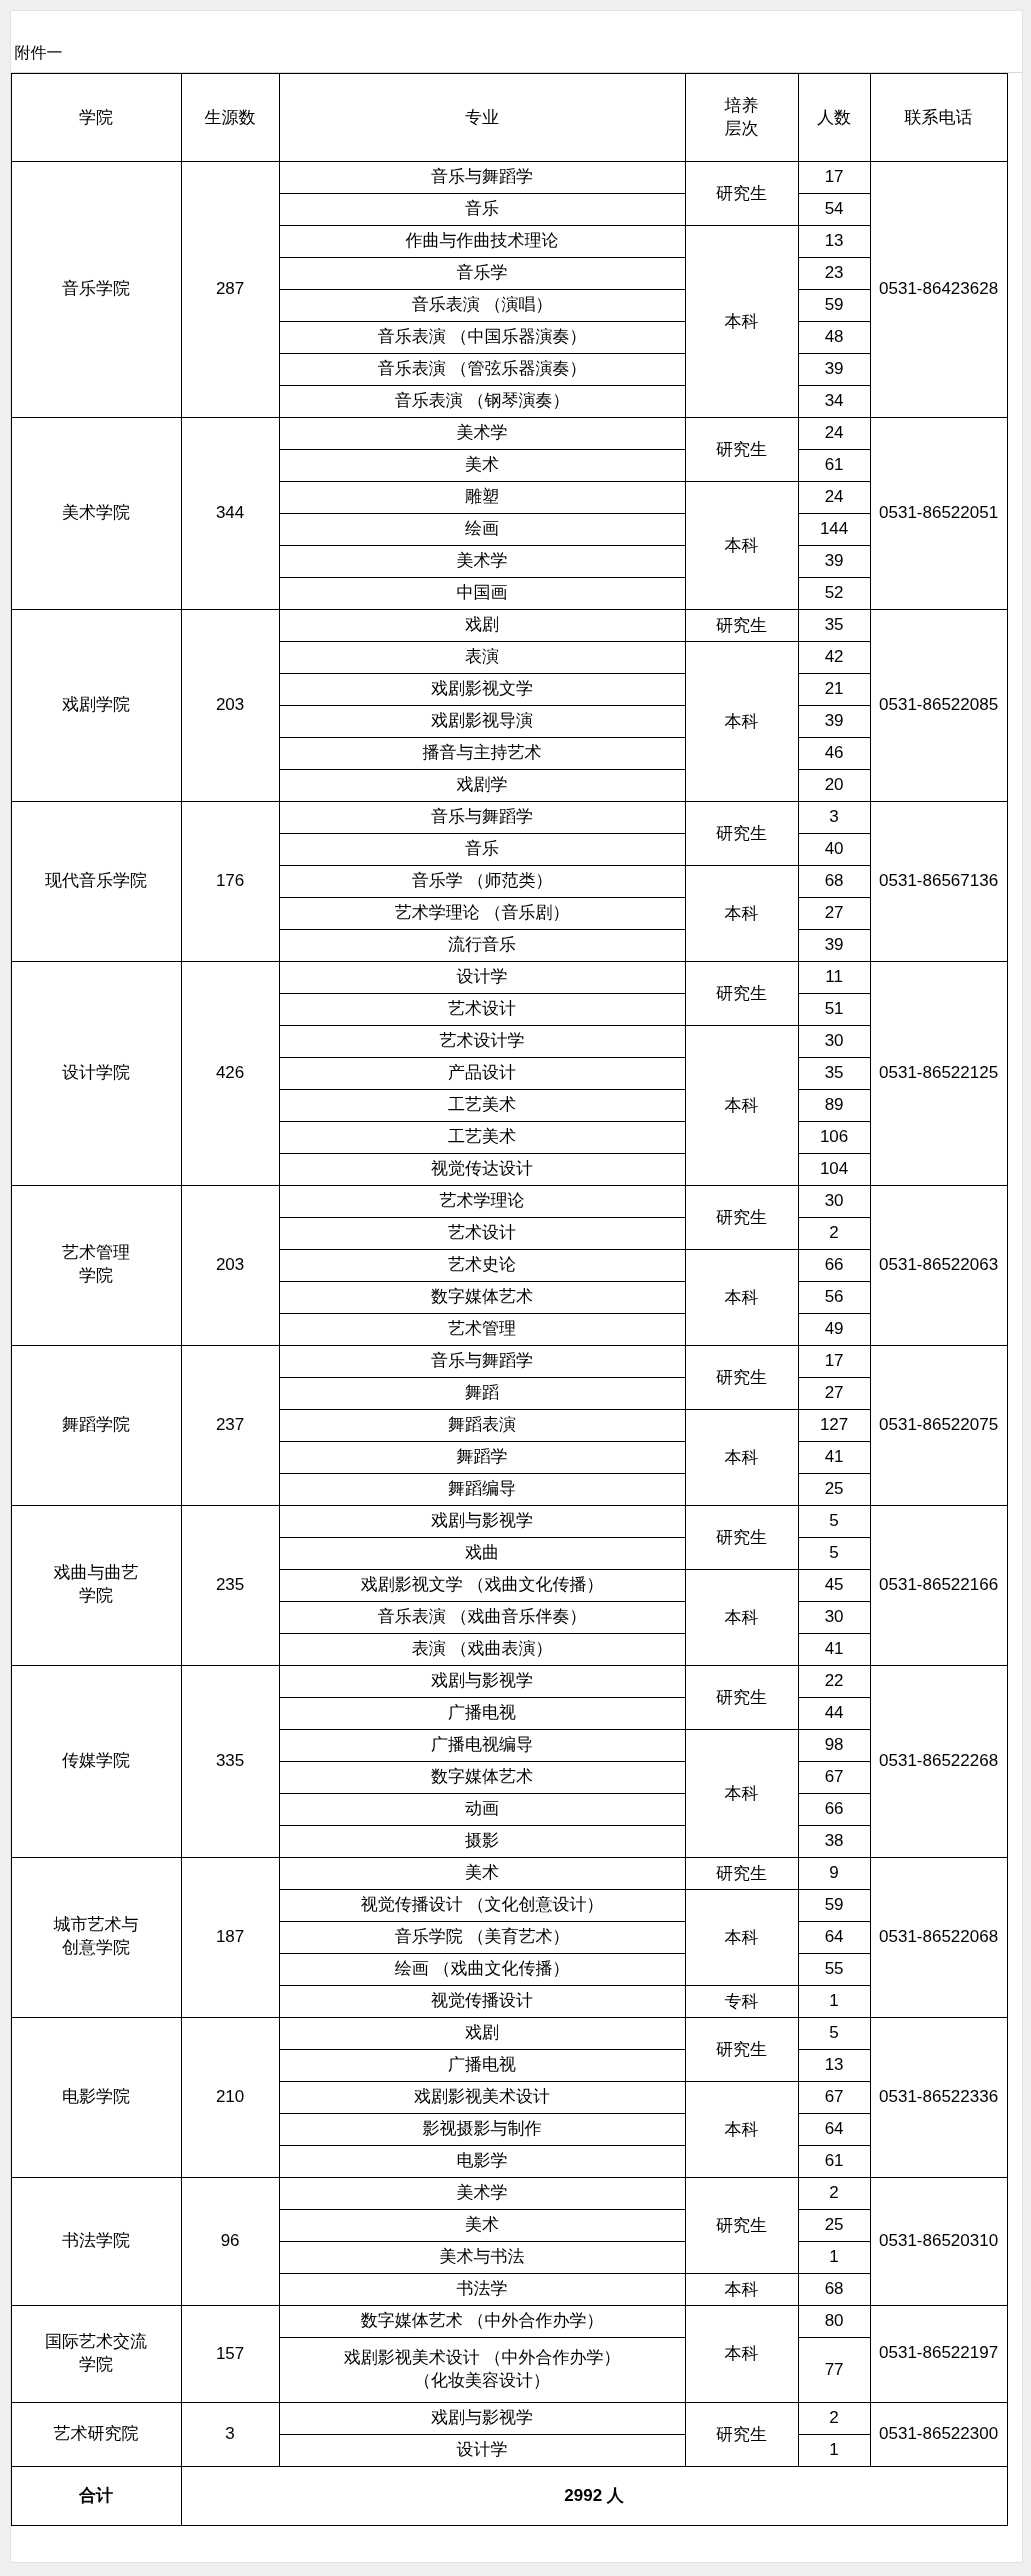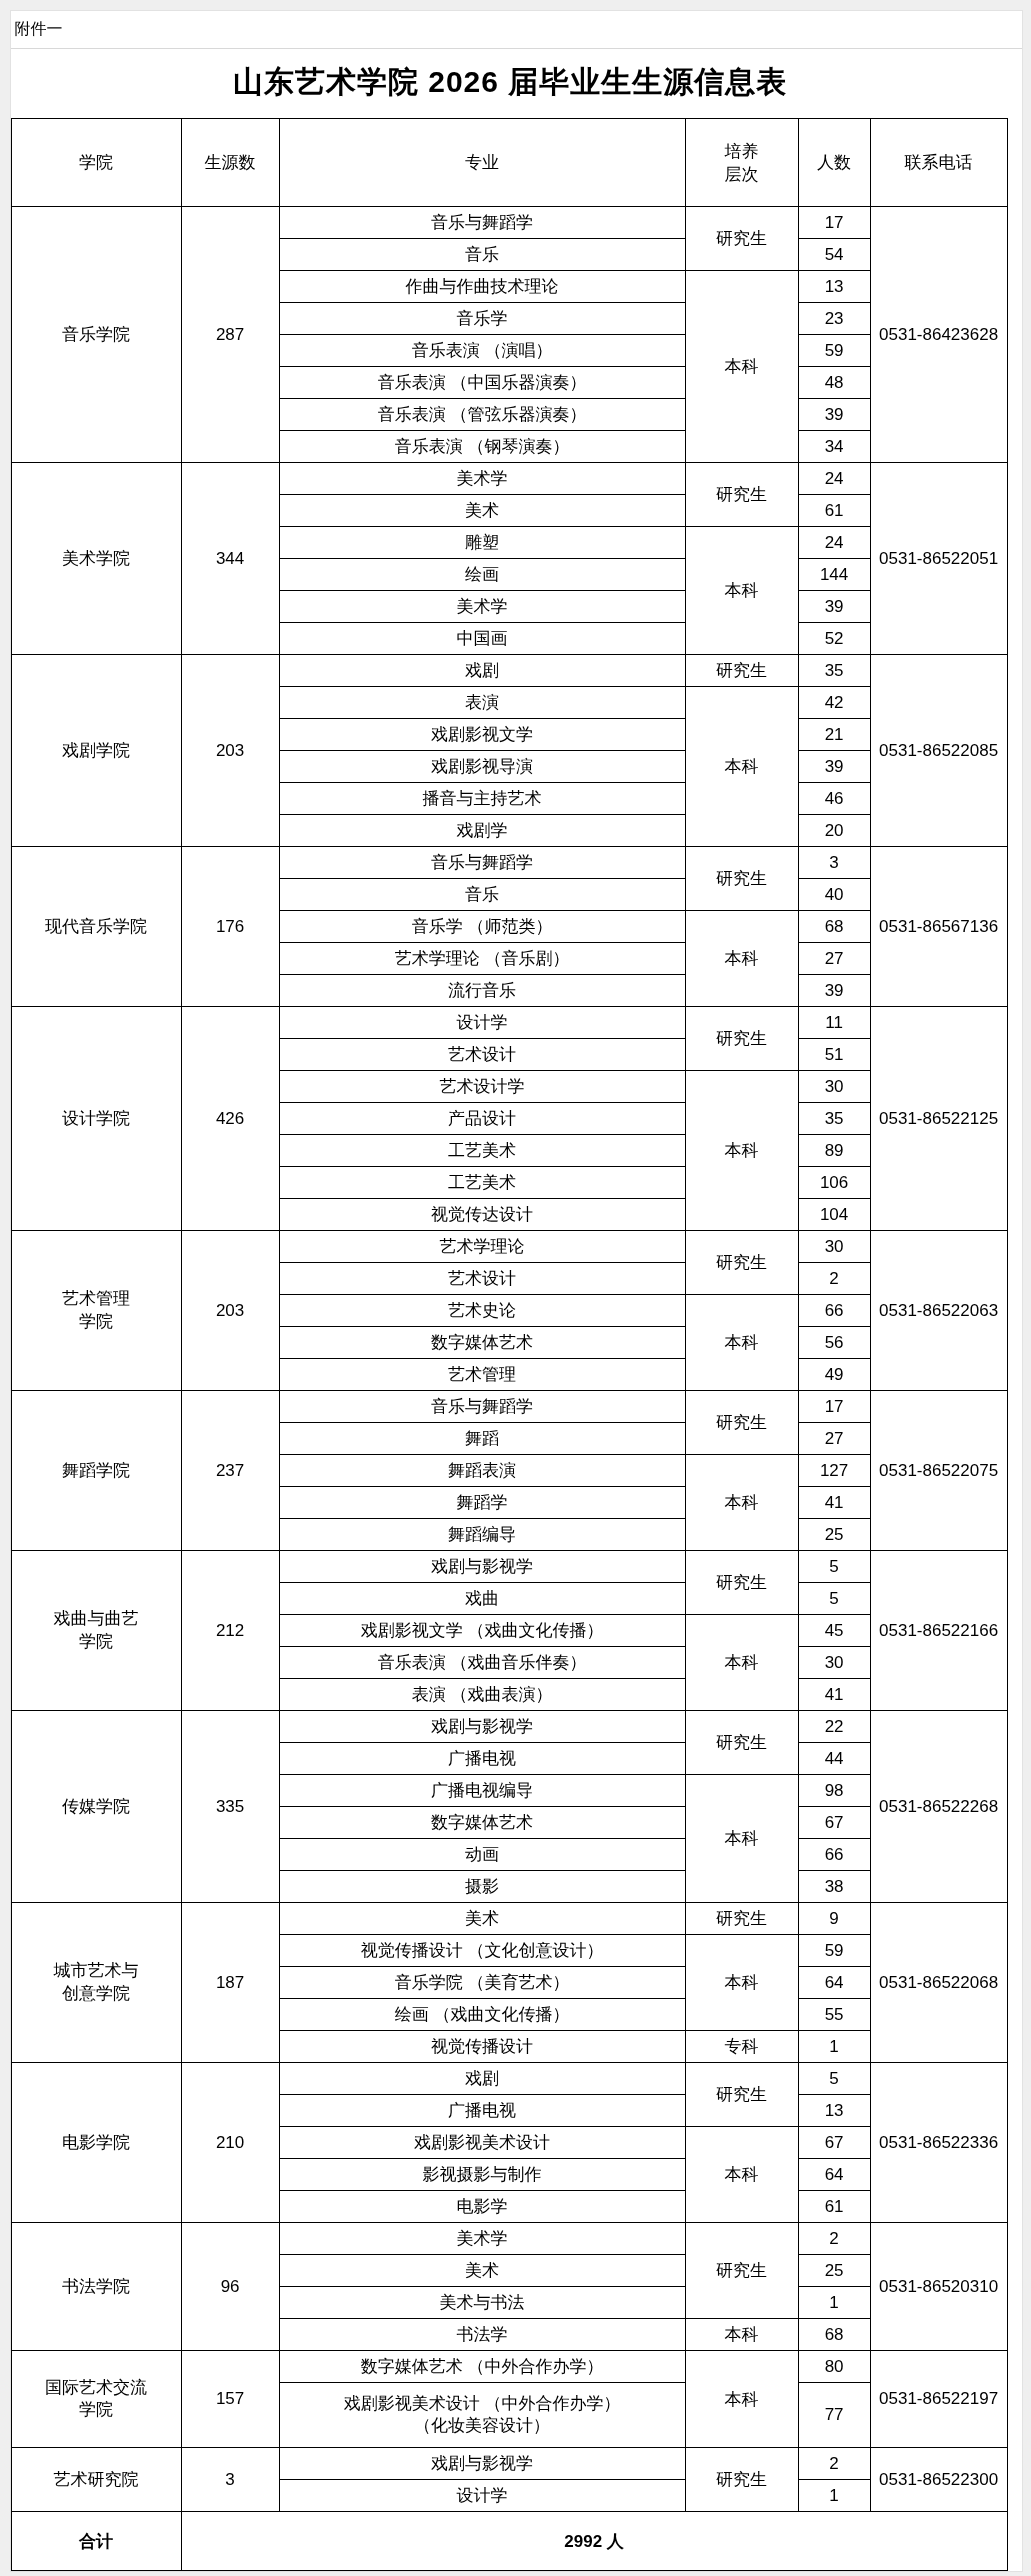"附件一" .attachment-row { margin-top: none -> 24px }
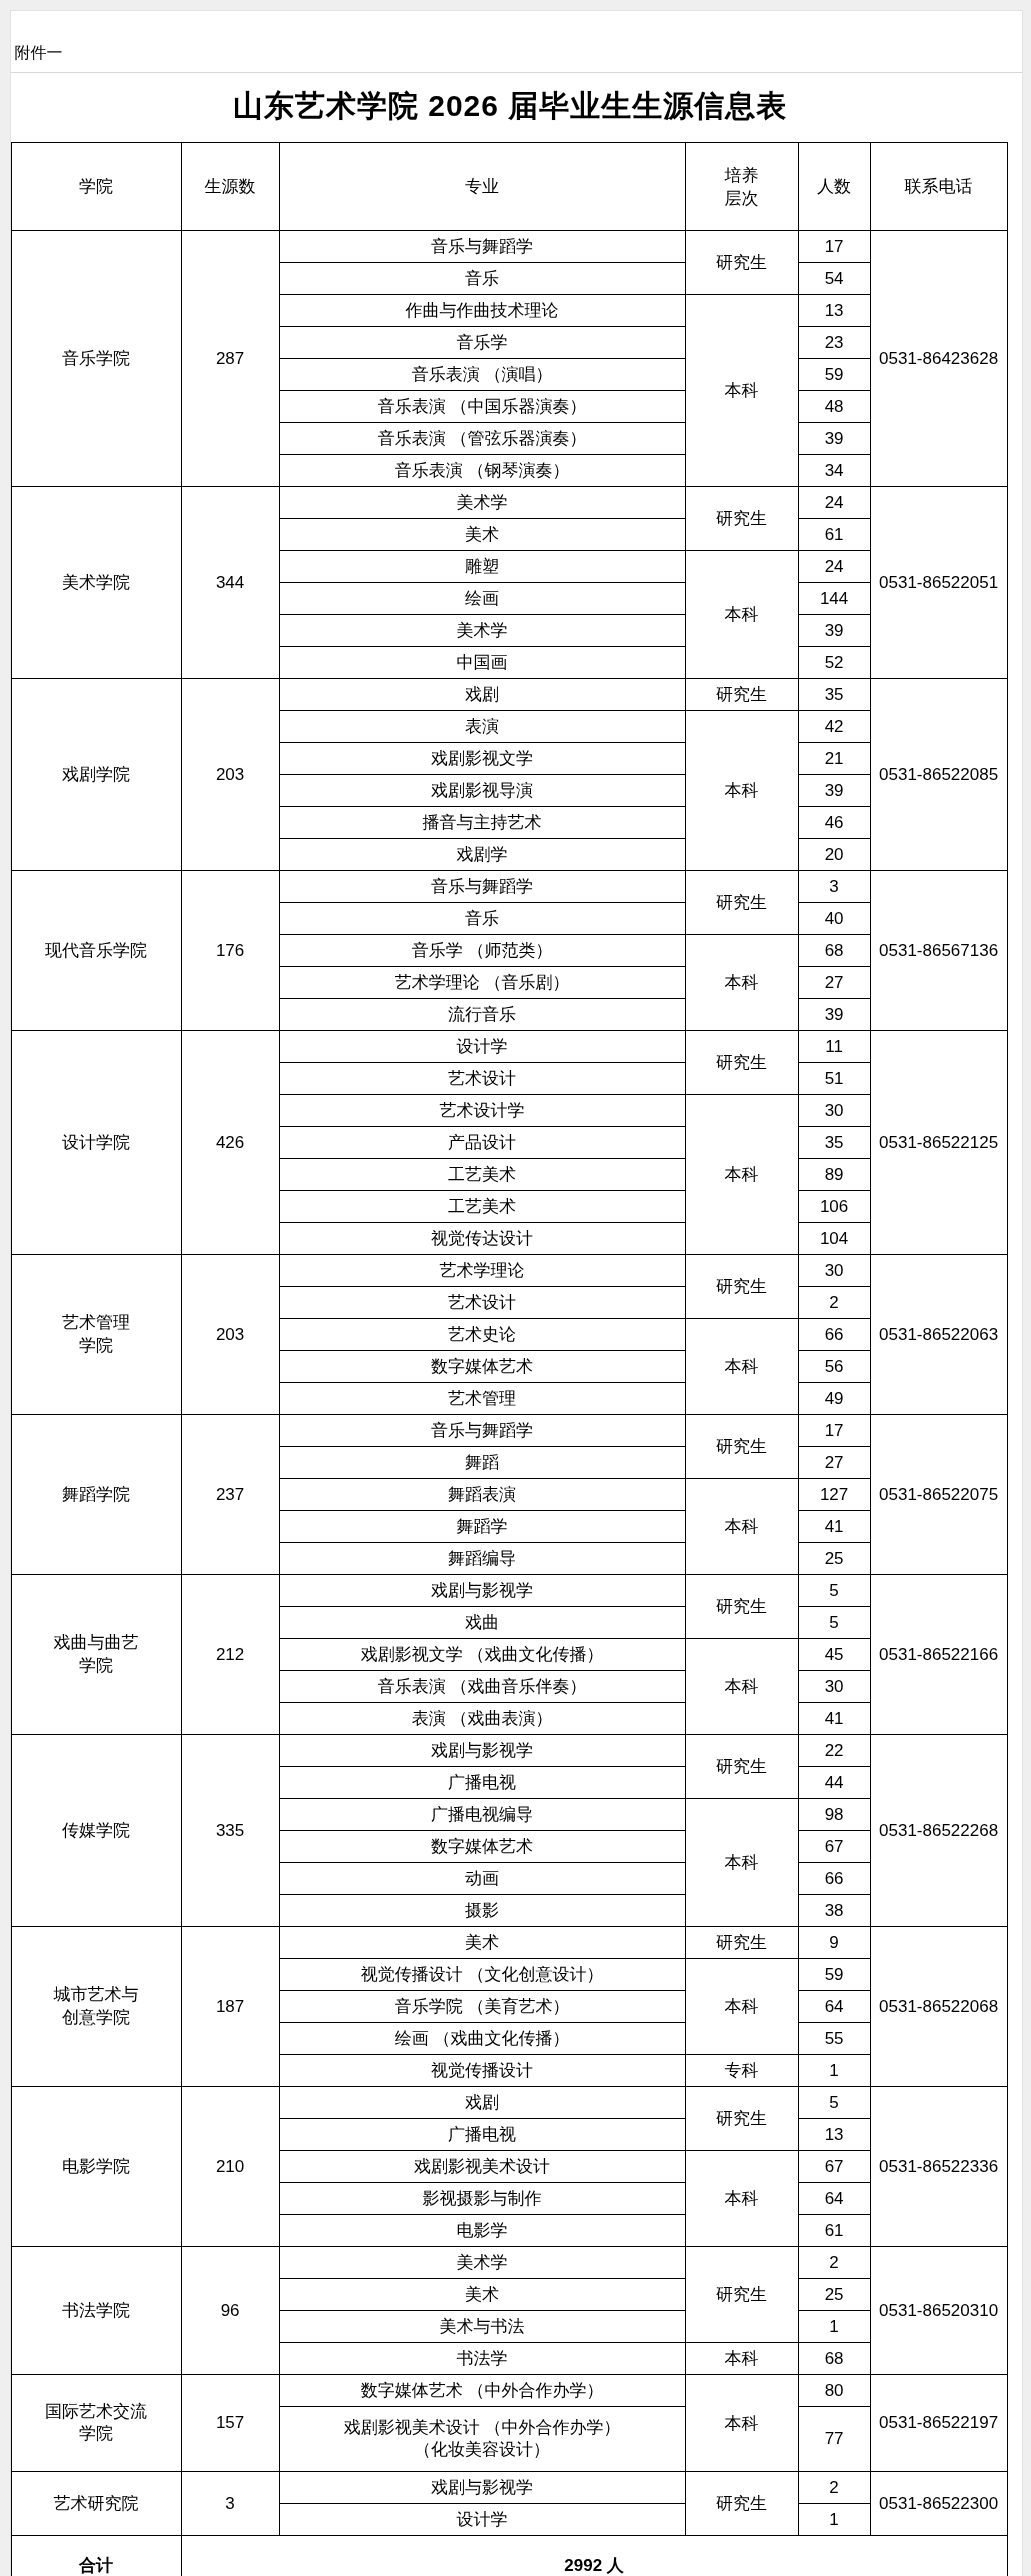"山东艺术学院 2026 届毕业生生源信息表" div.title-row { html: <div>山东艺术学院 2026 届毕业生生源信息表</div> -> none }
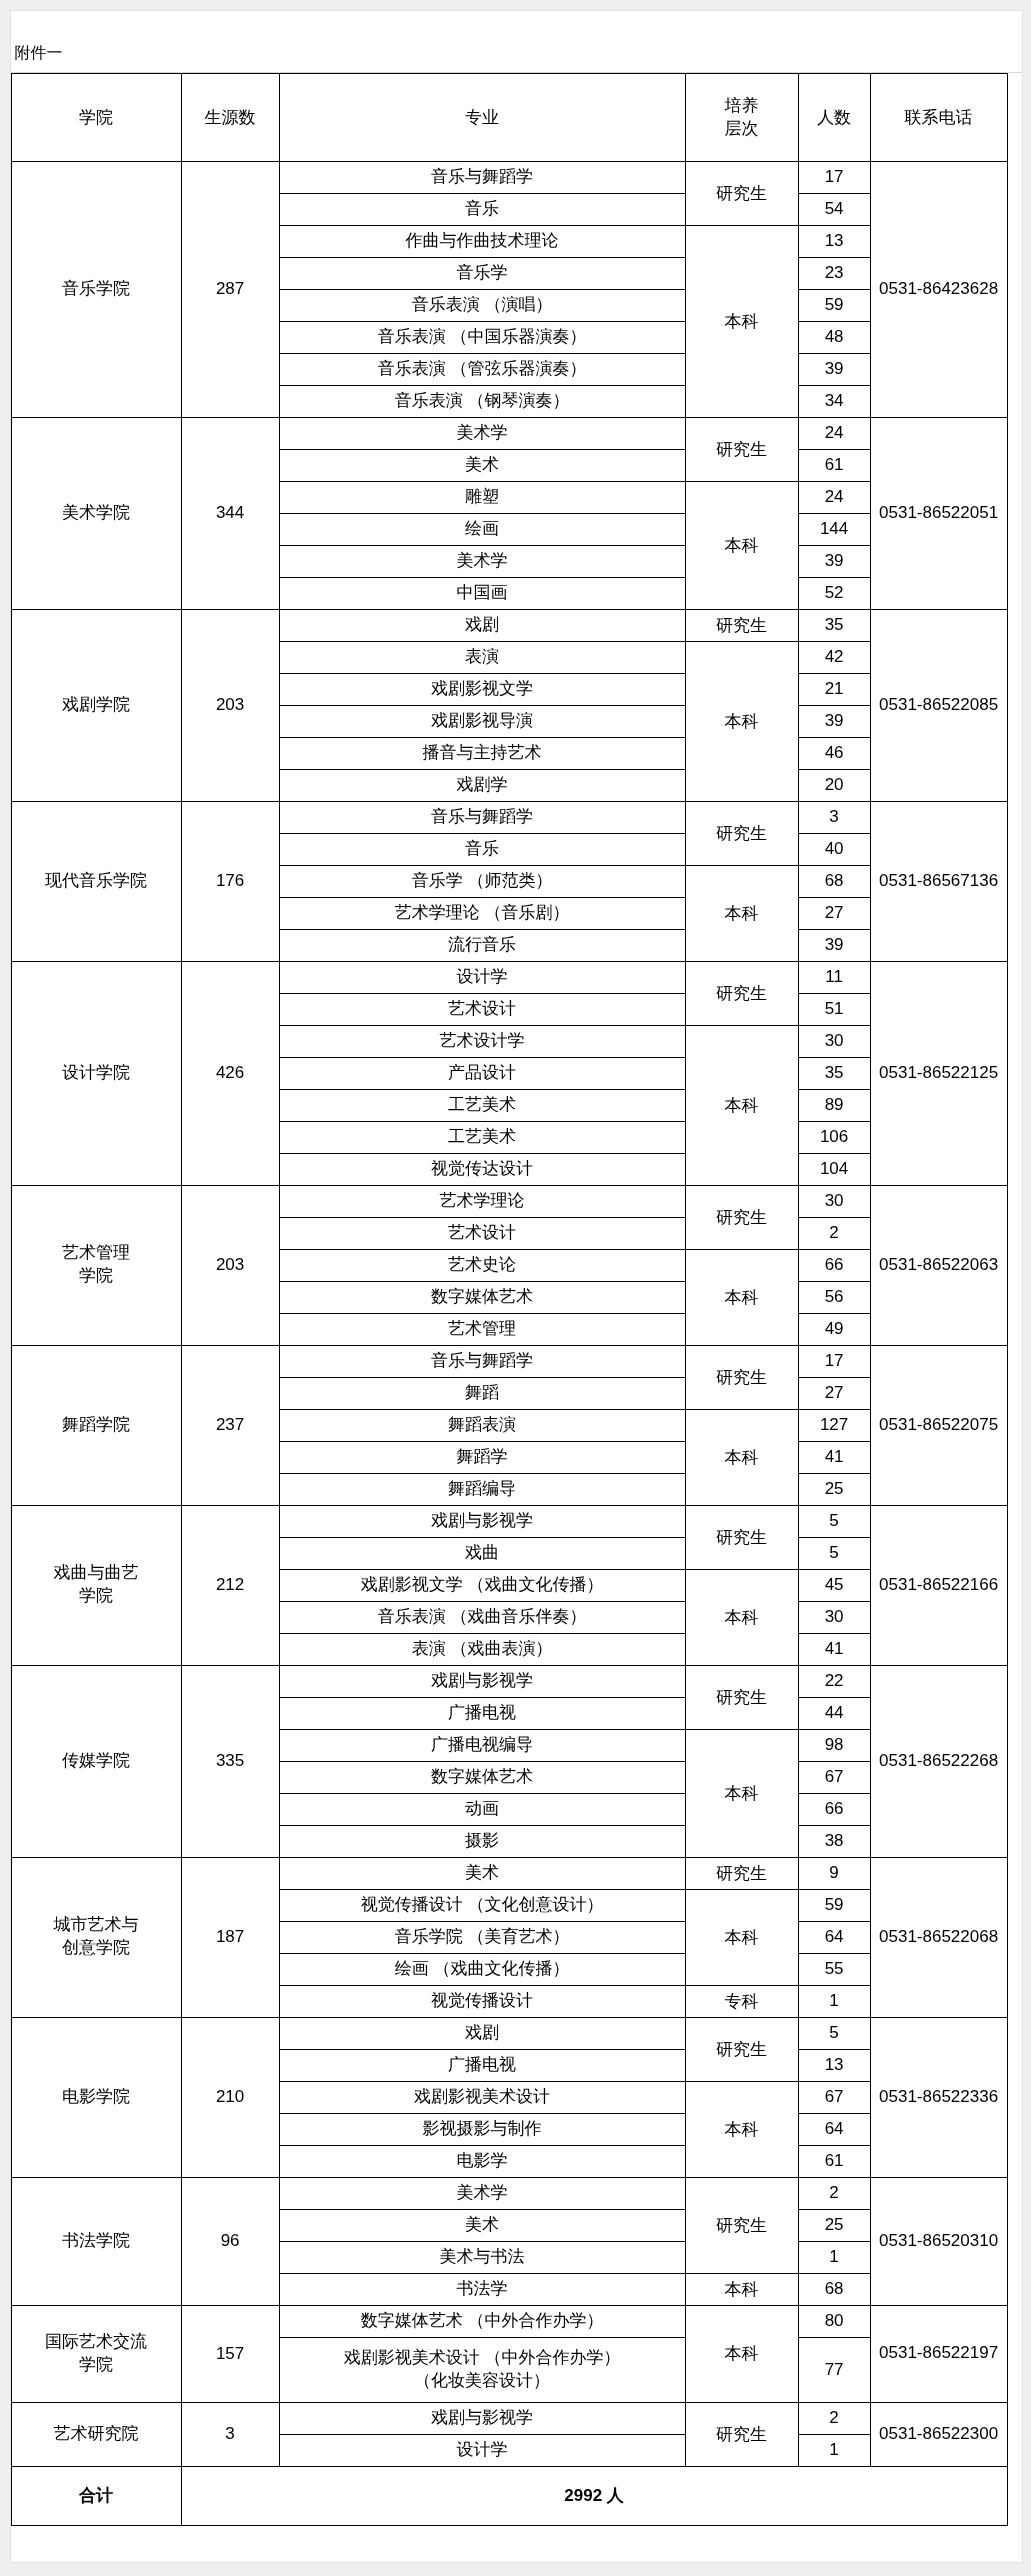"212" td.count-cell { text: 212 -> 235 }
